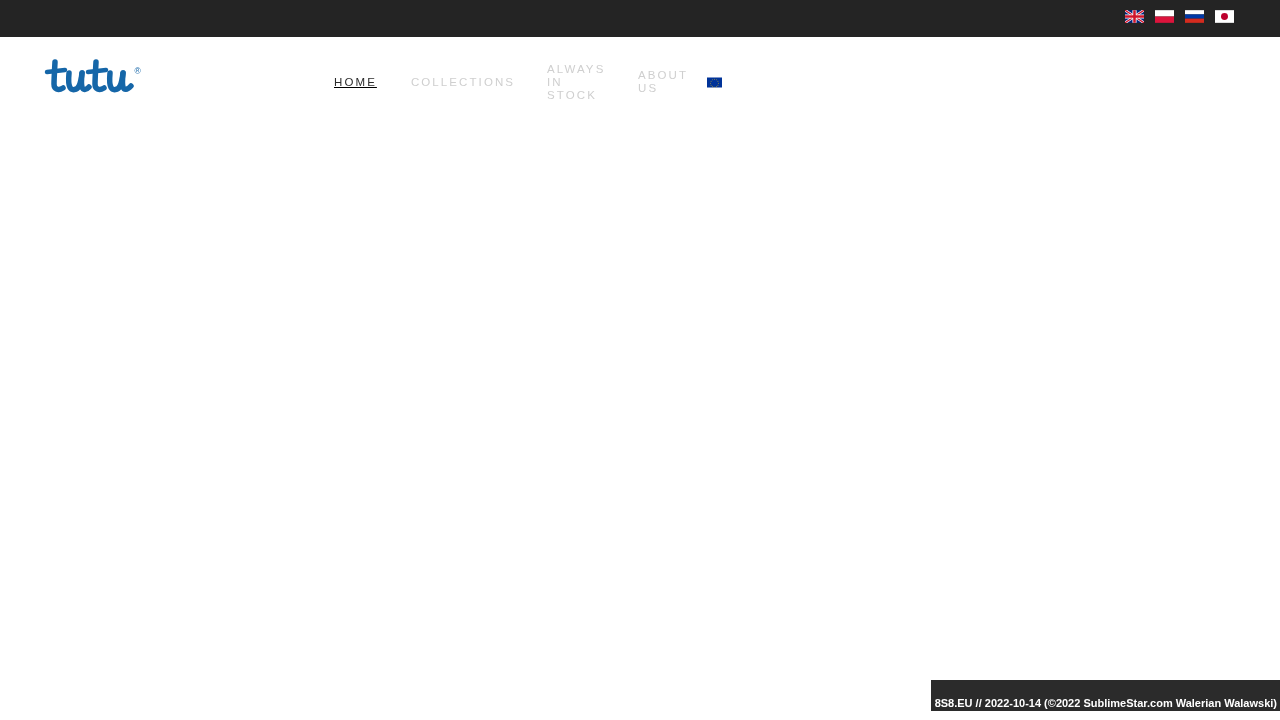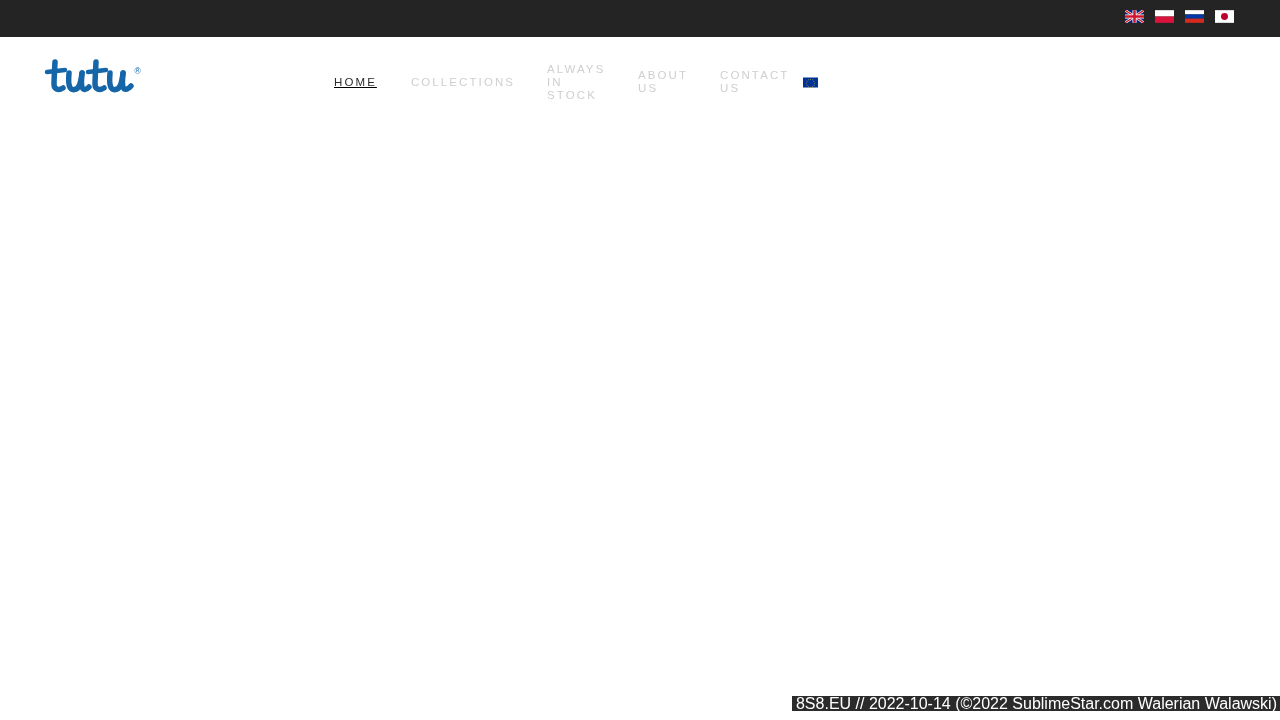"CONTACT US" div.nav-cell { html: <div> <a>CONTACT US</a> </div> -> none }
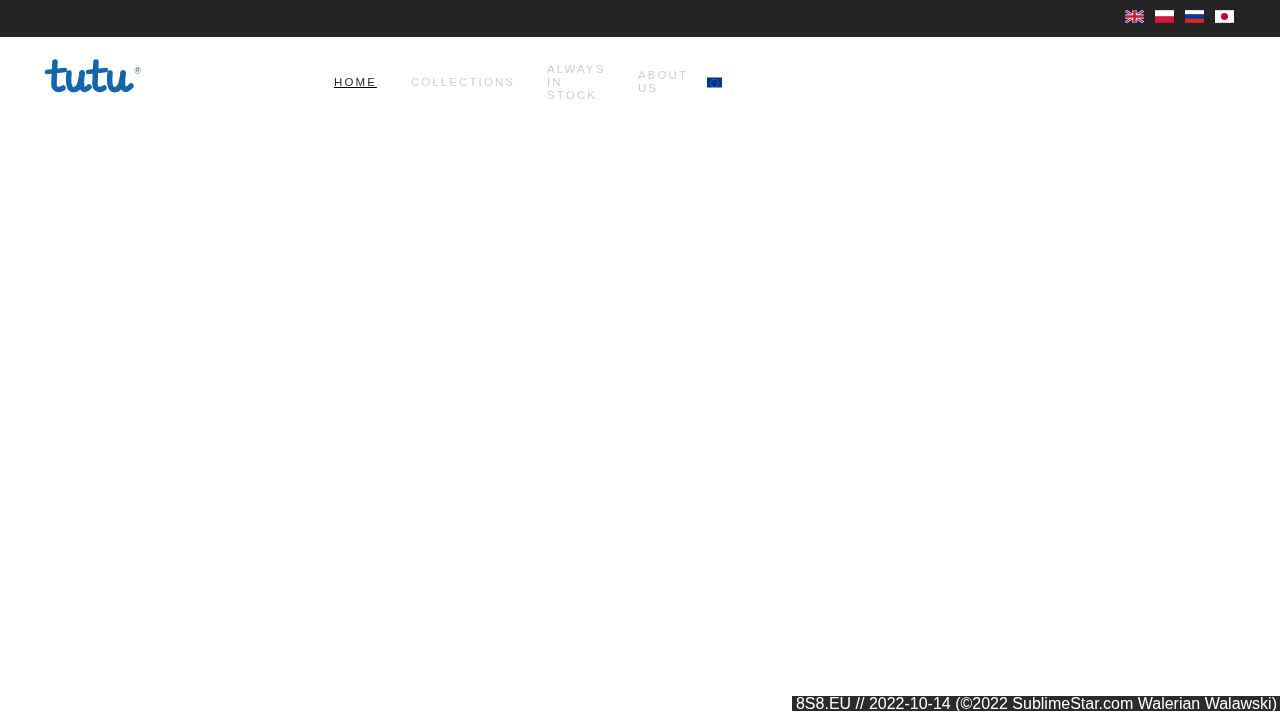"8S8.EU // 2022-10-14 (©2022" .statusbar { font-size: 16px -> 11px; font-weight: normal -> bold; padding: 0 3px 0 4px -> 16px 3px 0 4px }
